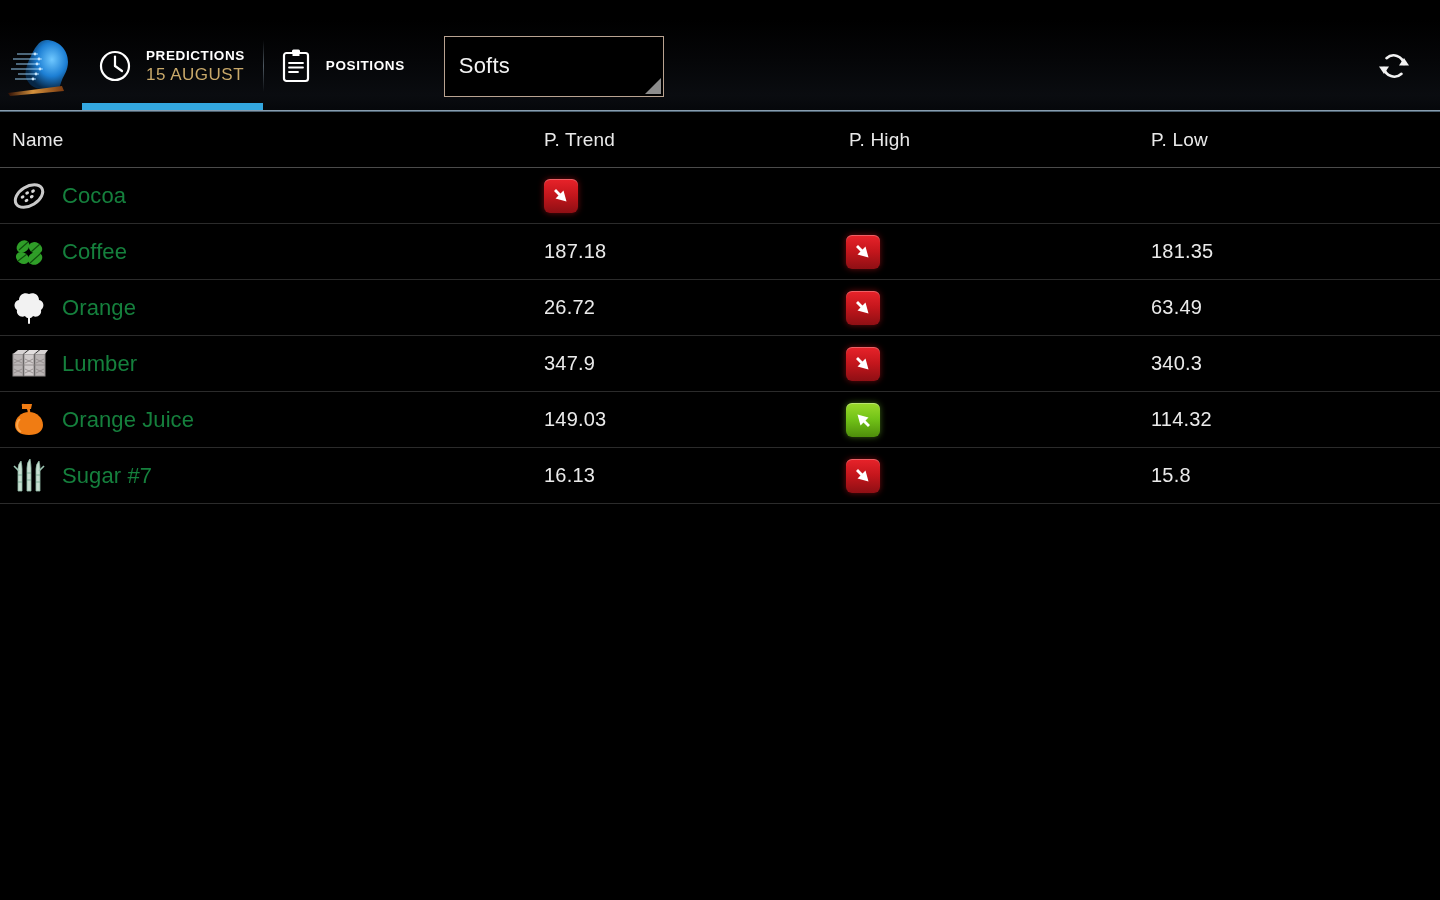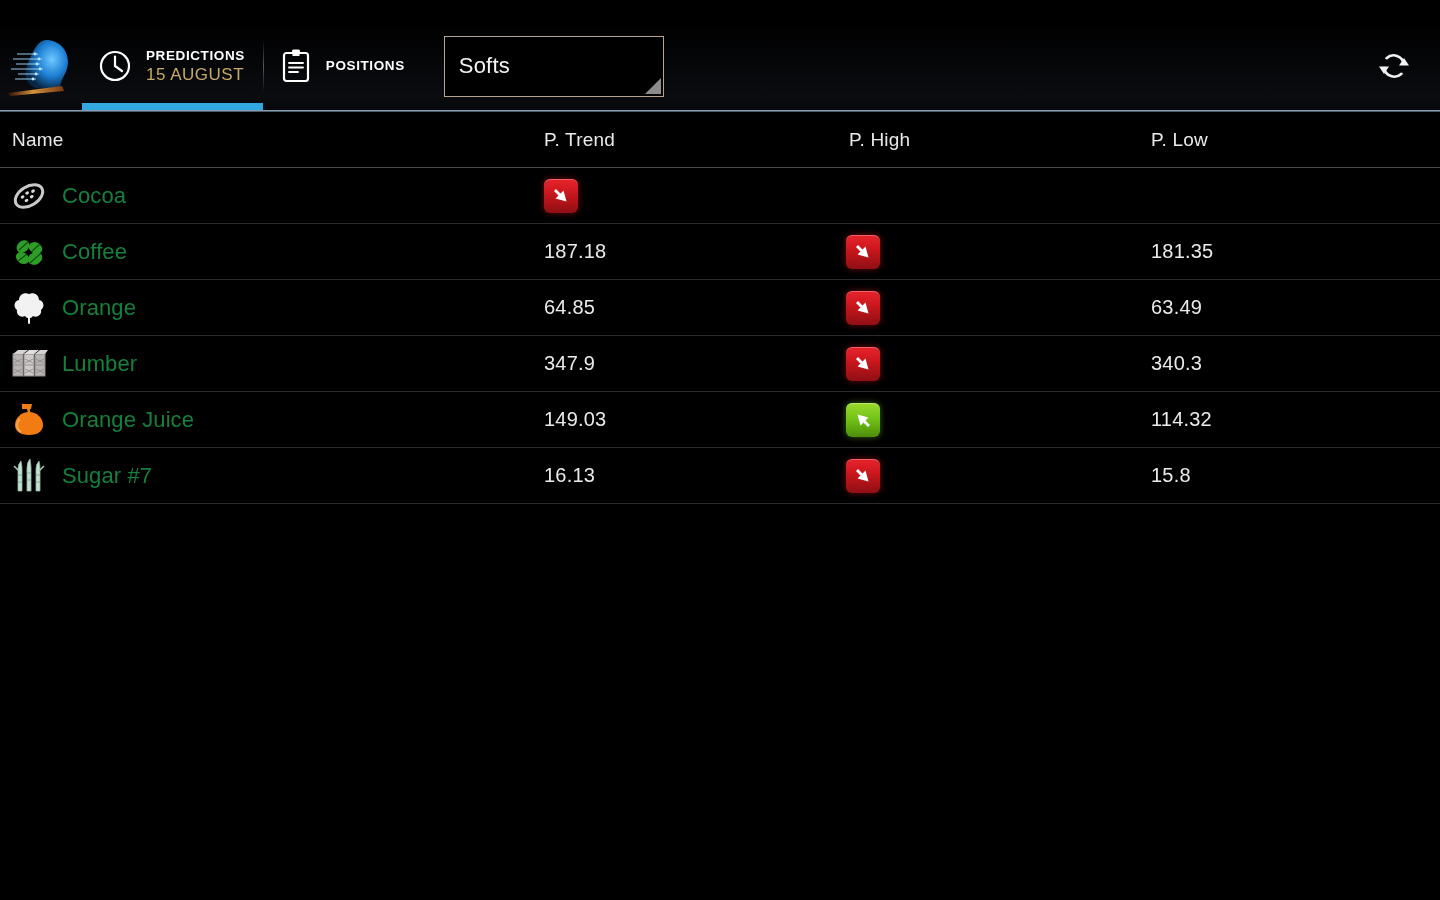"64.85" div.c-high { text: 64.85 -> 26.72 }
